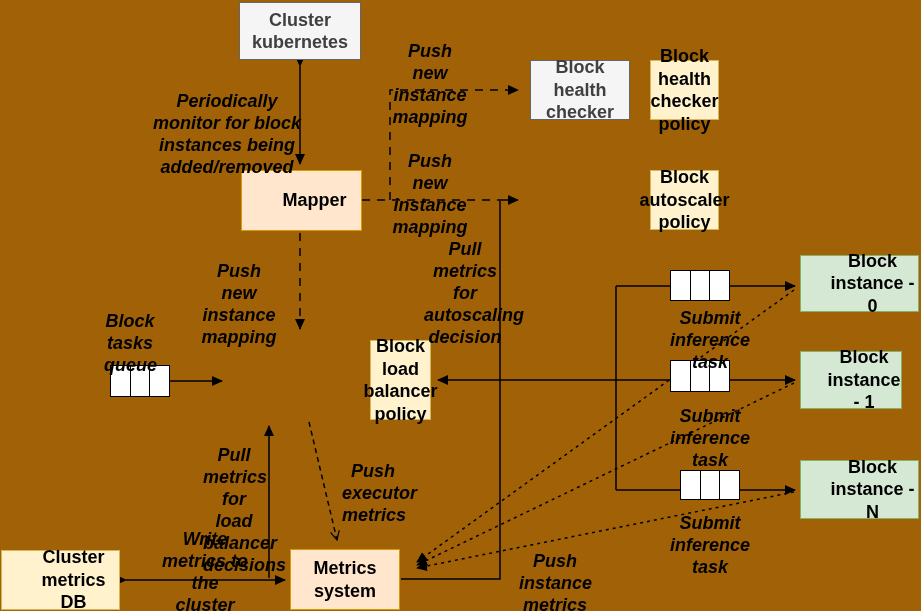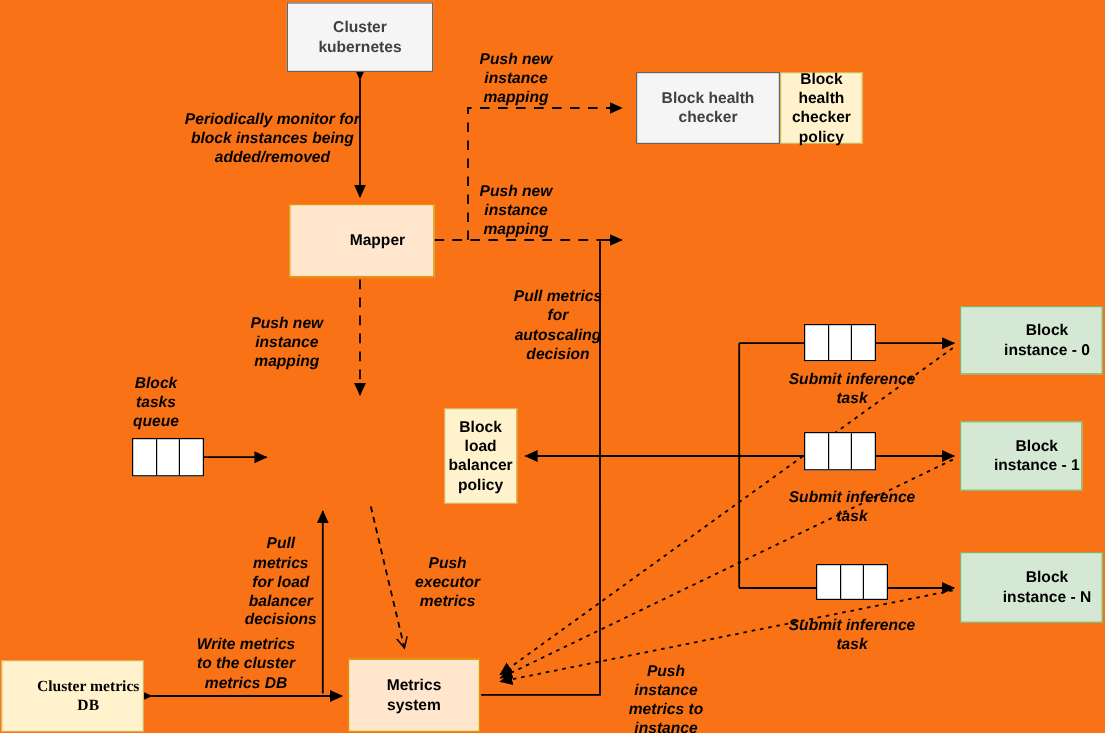"Cluster kubernetes" #canvas { background: #f97316 -> #a16207; font-size: 13px -> 18px }
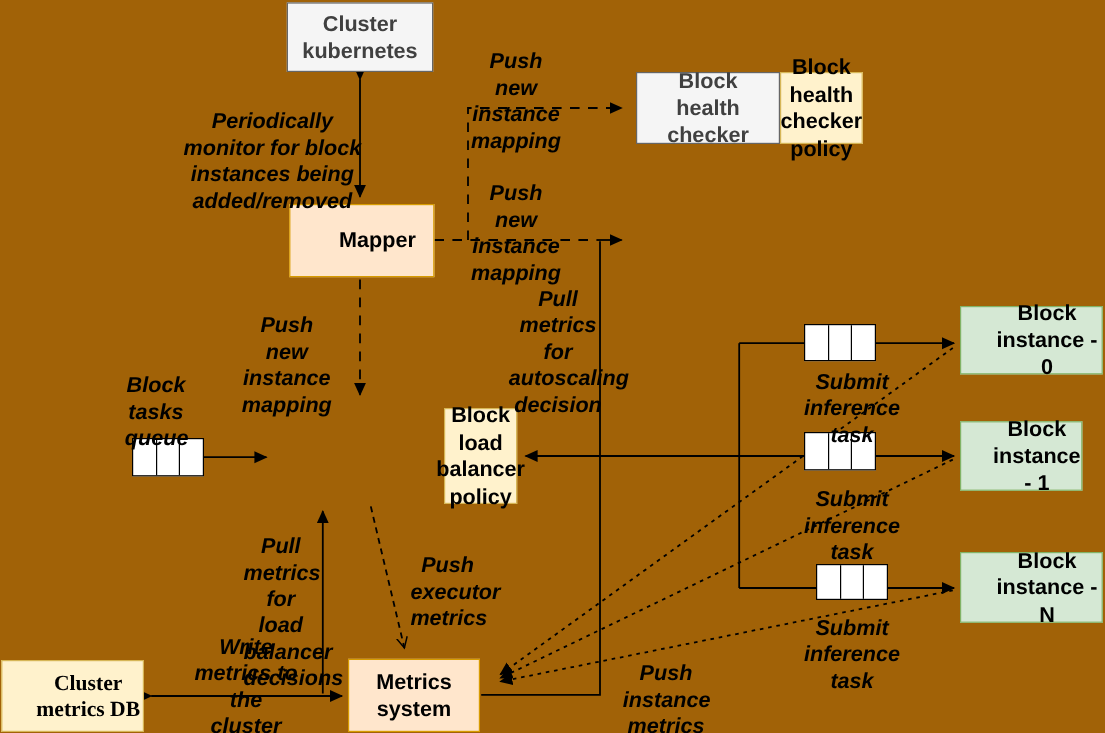"Block health checker" div.node { width: 120px -> 100px }
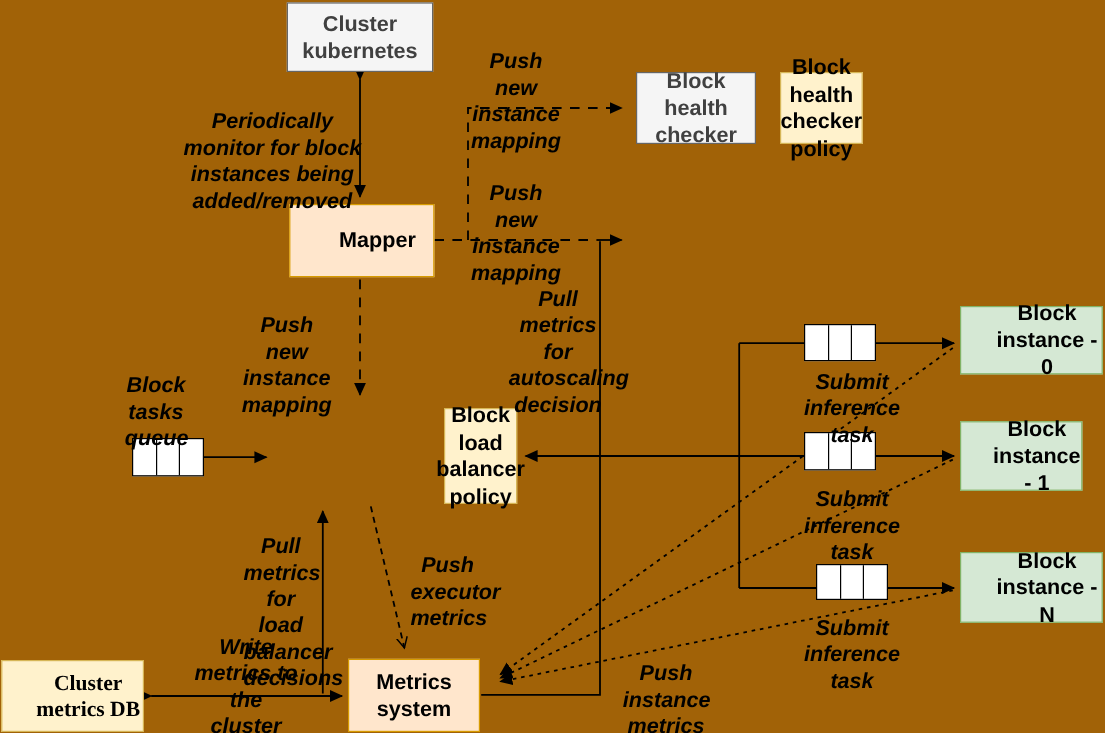"Block autoscaler policy" div.node { html: none -> <div>Block autoscaler policy</div> }
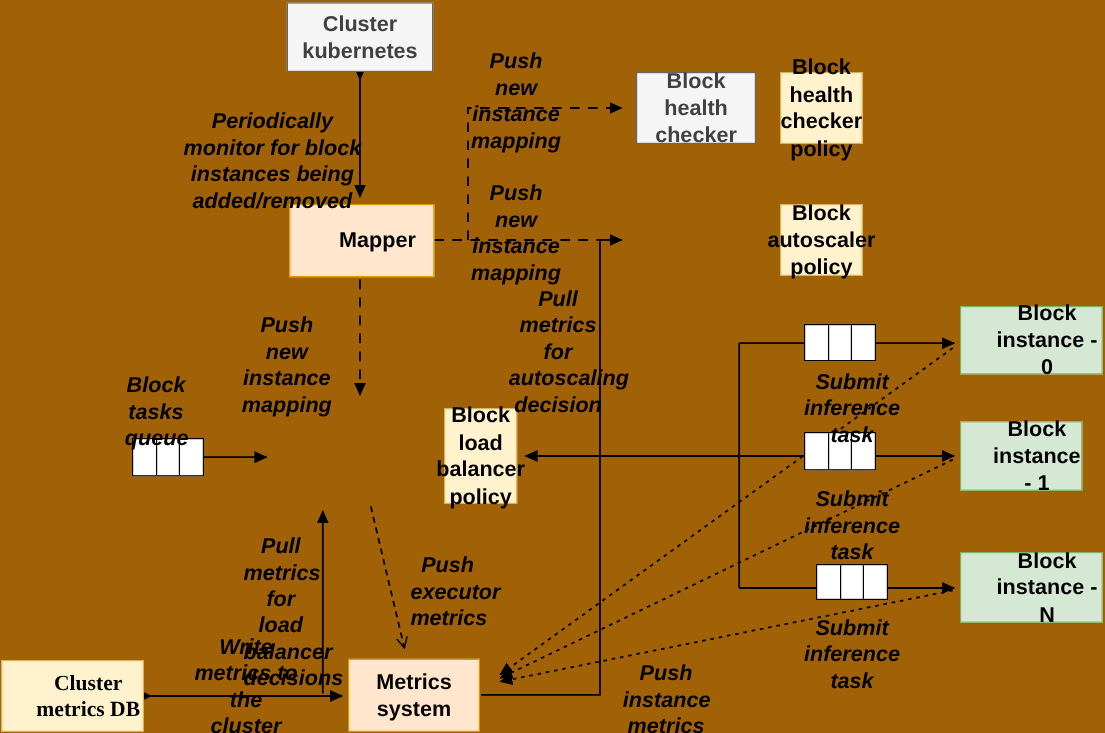"Cluster metrics DB" div.node { font-family: Liberation Serif, serif -> none }
